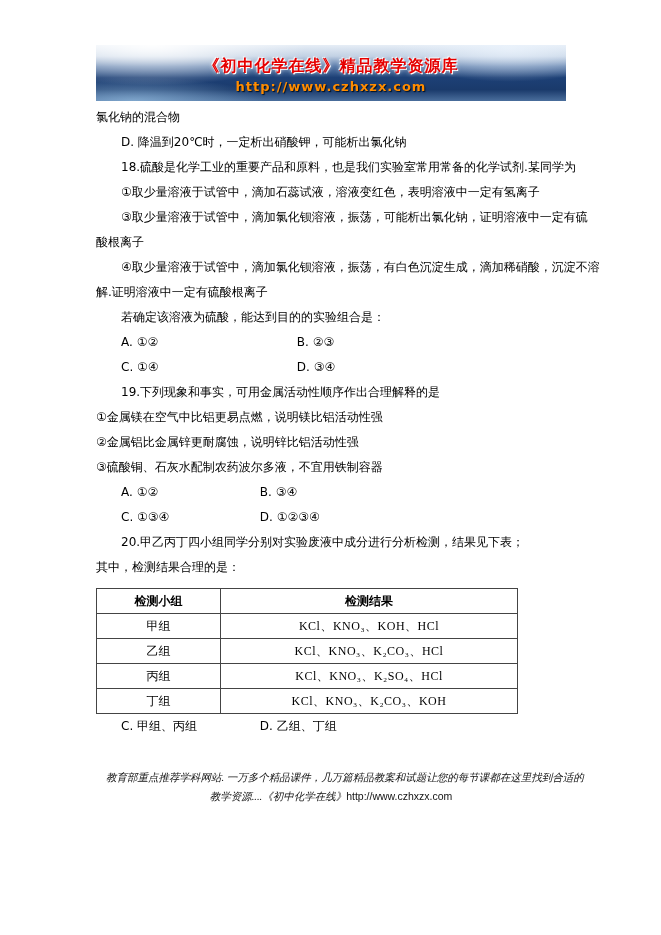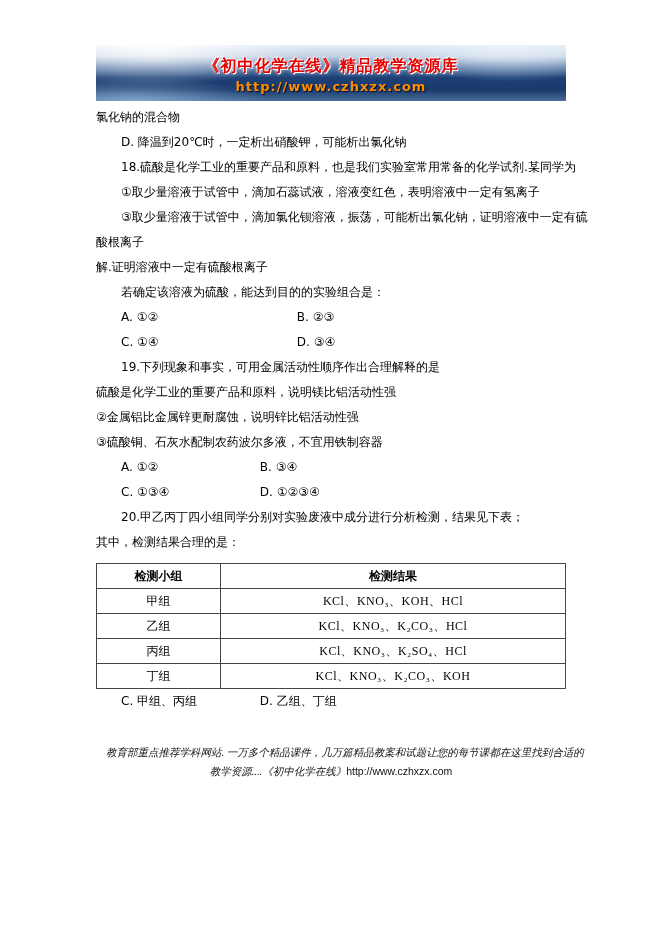"④取少量溶液于试管中，滴加氯化钡溶液，振荡，有白色沉淀生成，滴加稀硝酸，沉淀不溶" div.line { html: none -> <div>④取少量溶液于试管中，滴加氯化钡溶液，振荡，有白色沉淀生成，滴加稀硝酸，沉淀不溶</div> }
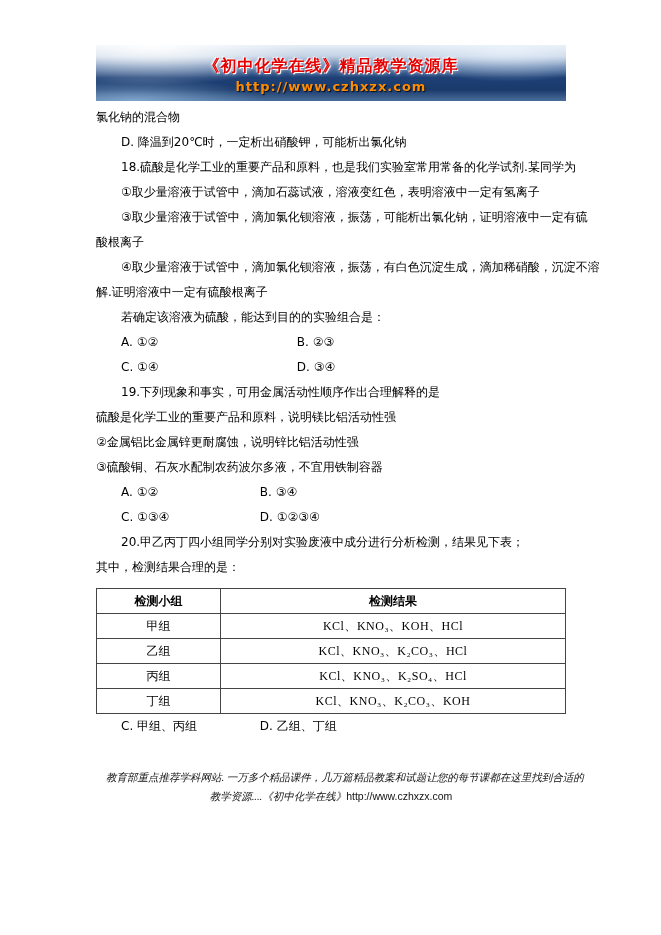"硫酸是化学工业的重要产品和原料，说明镁比铝活动性强" div.line { text: 硫酸是化学工业的重要产品和原料 -> ①金属镁在空气中比铝更易点燃 }
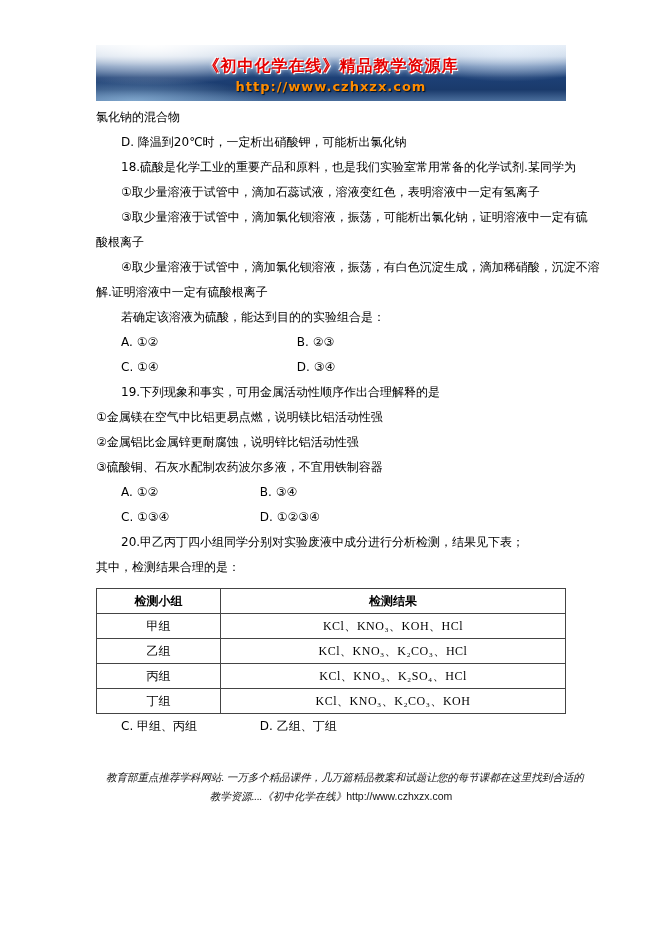"检测小组" table.detect { width: 470px -> 422px }
